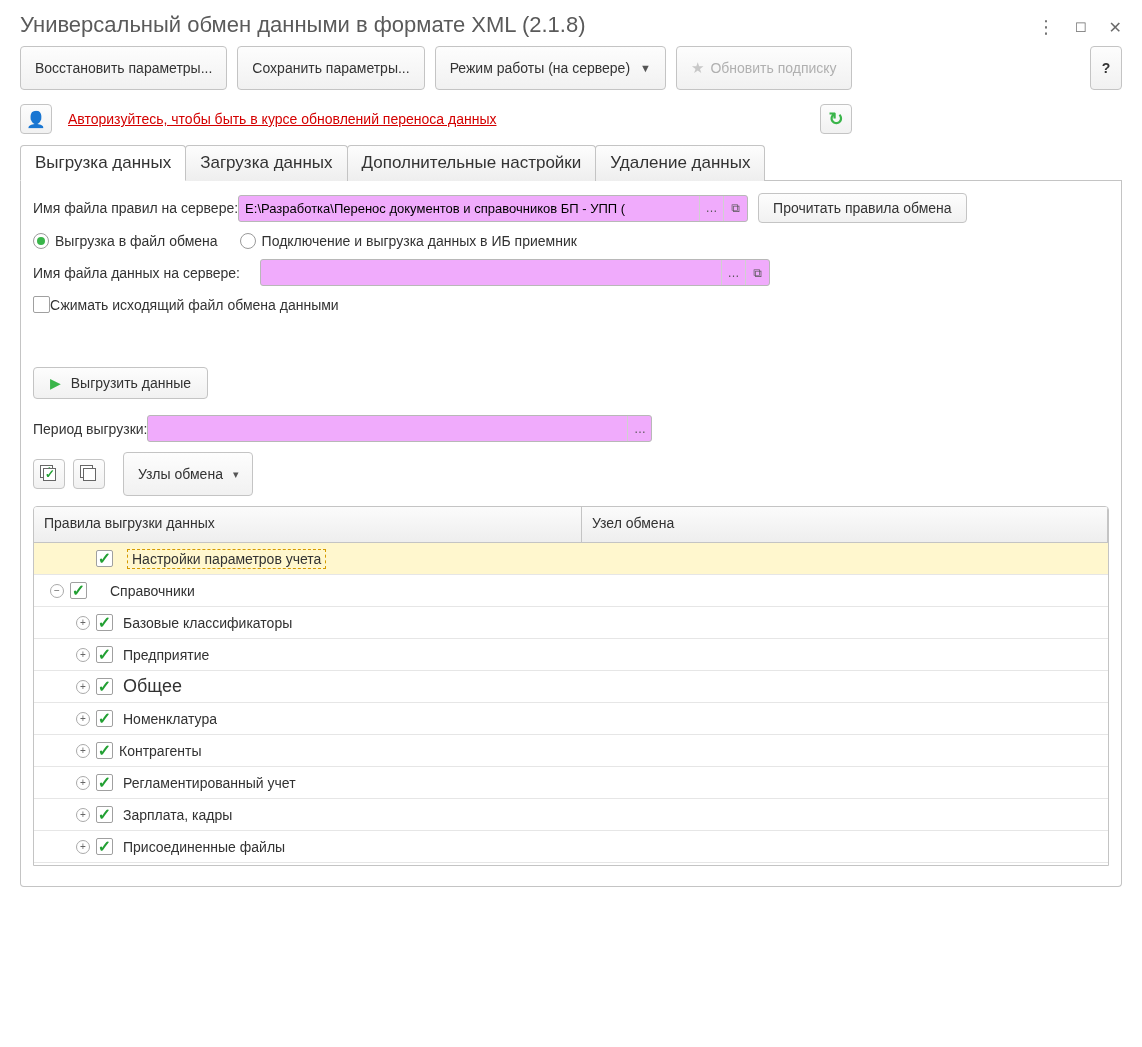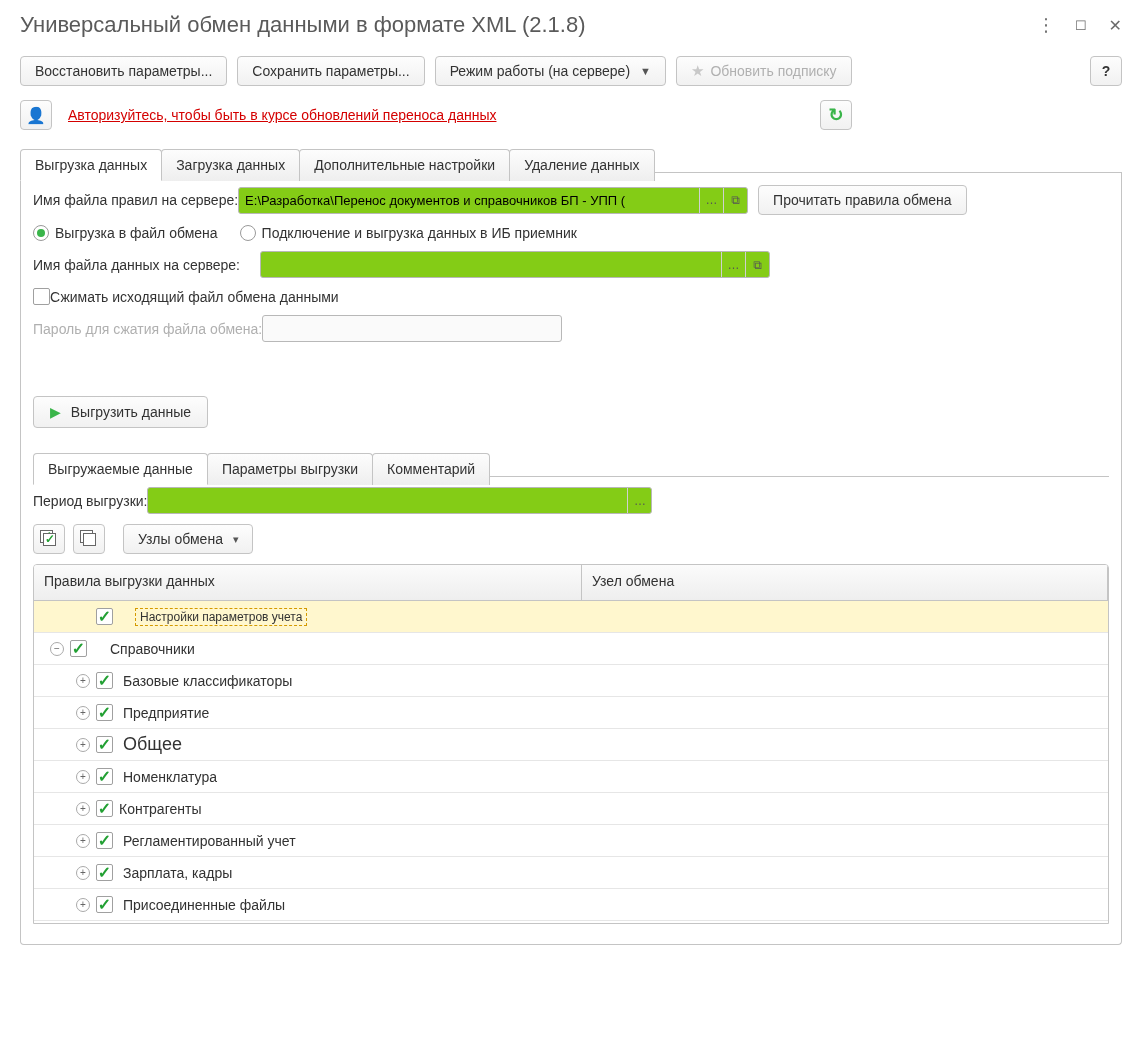"Универсальный обмен данными в формате" .titlebar { align-items: center -> flex-end; margin-bottom: 18px -> 8px }
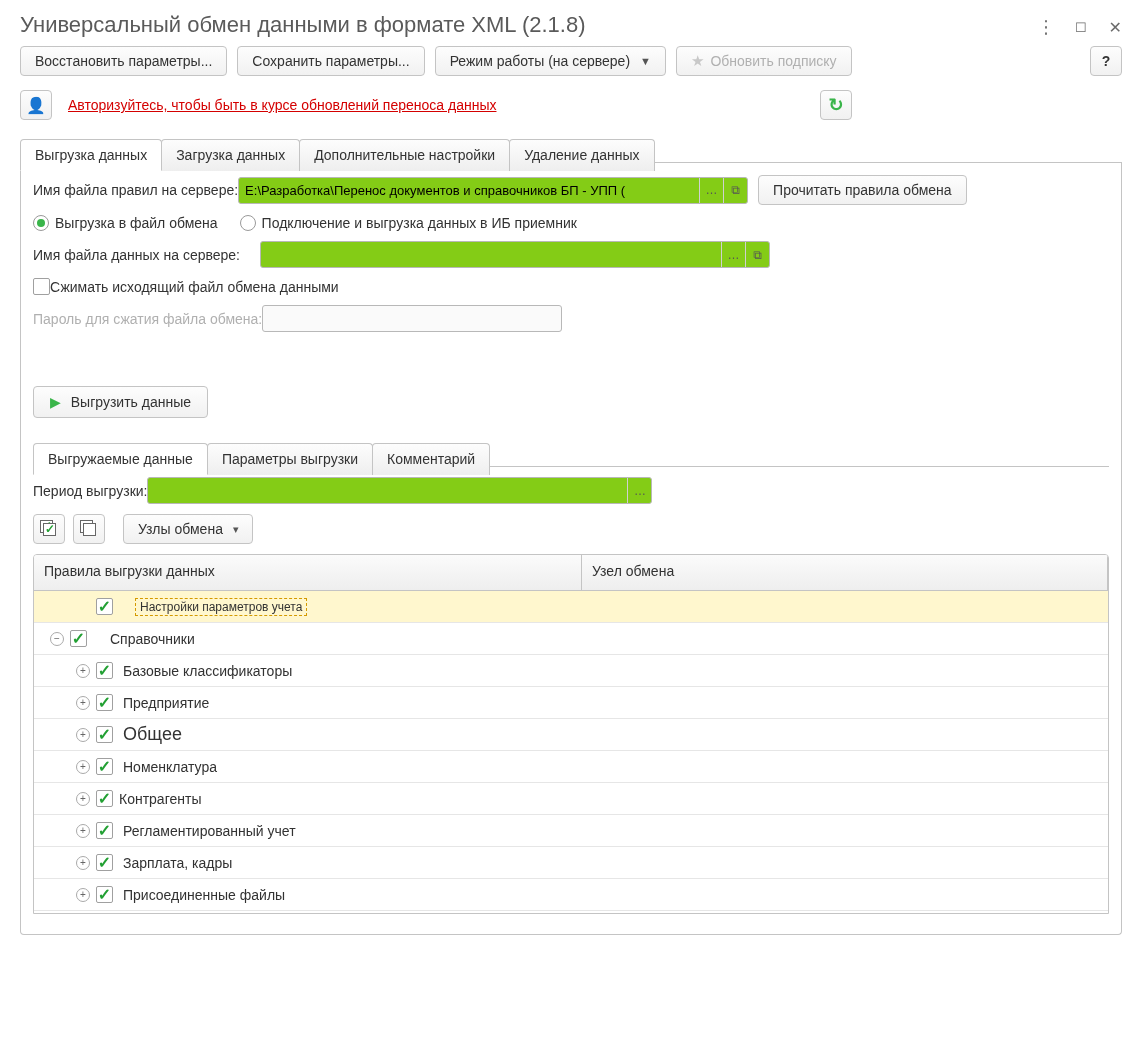"Восстановить параметры..." .btn { height: 30px -> 44px }
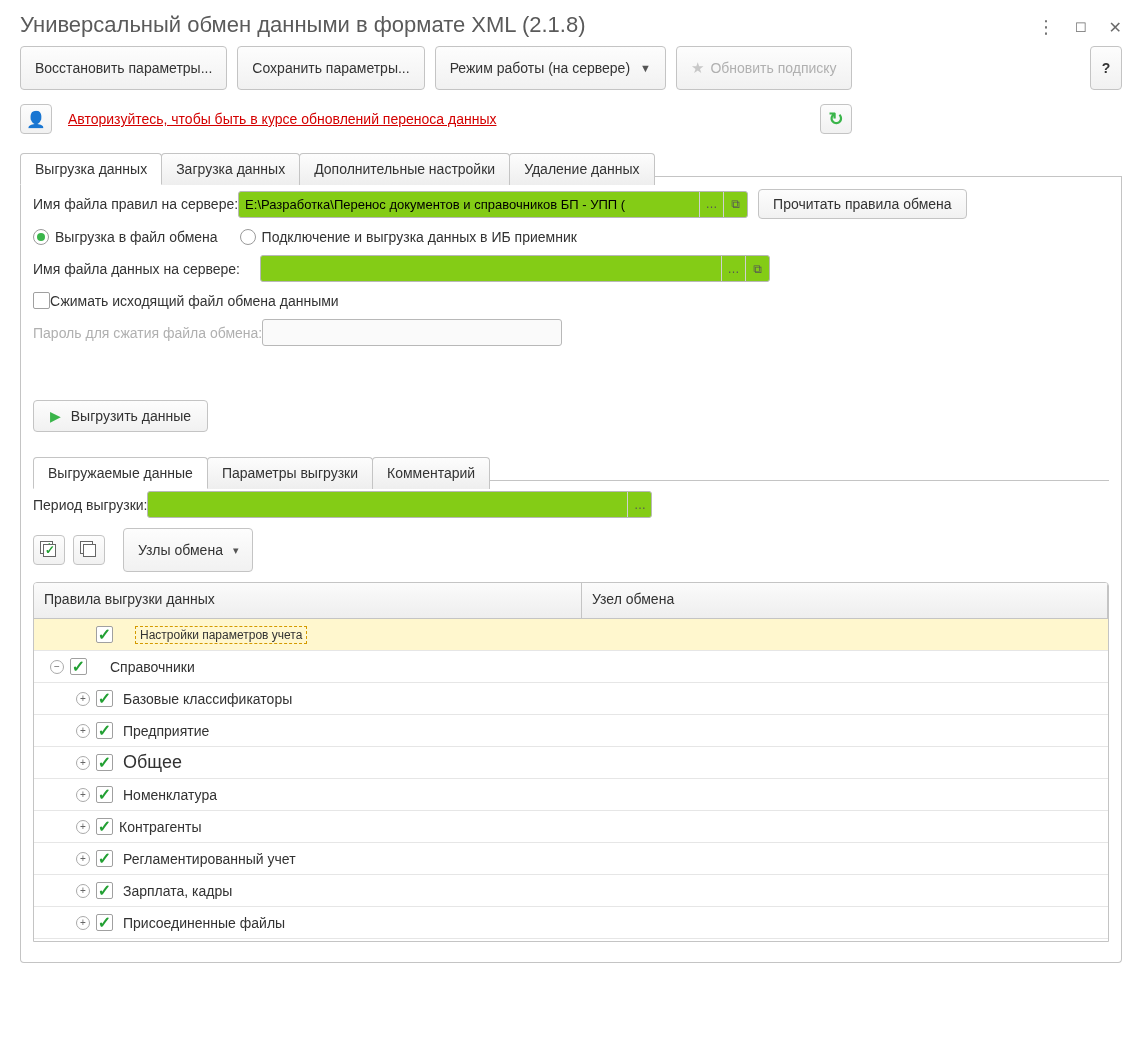"Выгрузка данных" .tab { font-size: 14px -> 17px; top: 9px -> 1px }
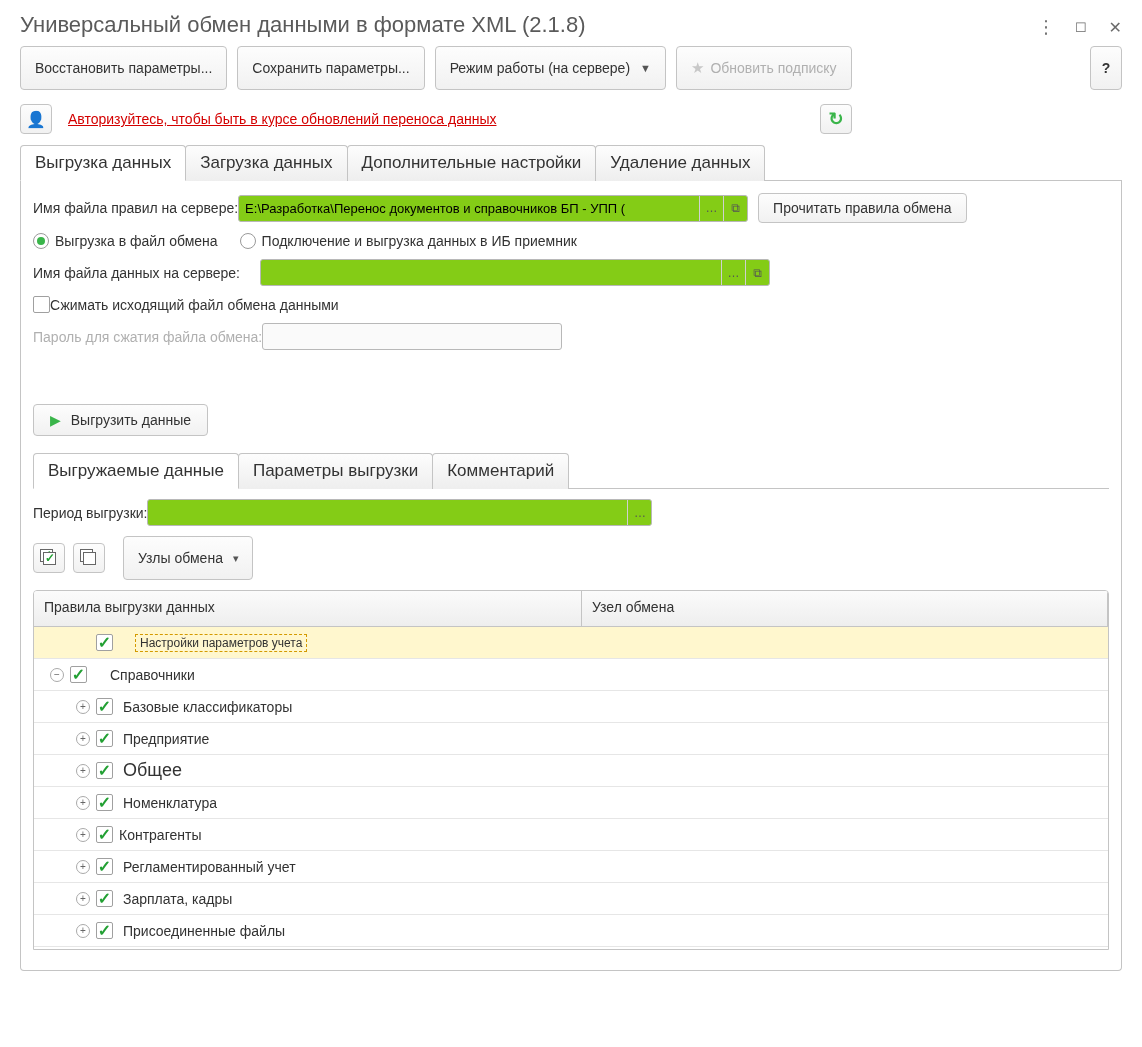"E:\Разработка\Перенос документов и" .input-wrap { background: #84cc16 -> #f0abfc }
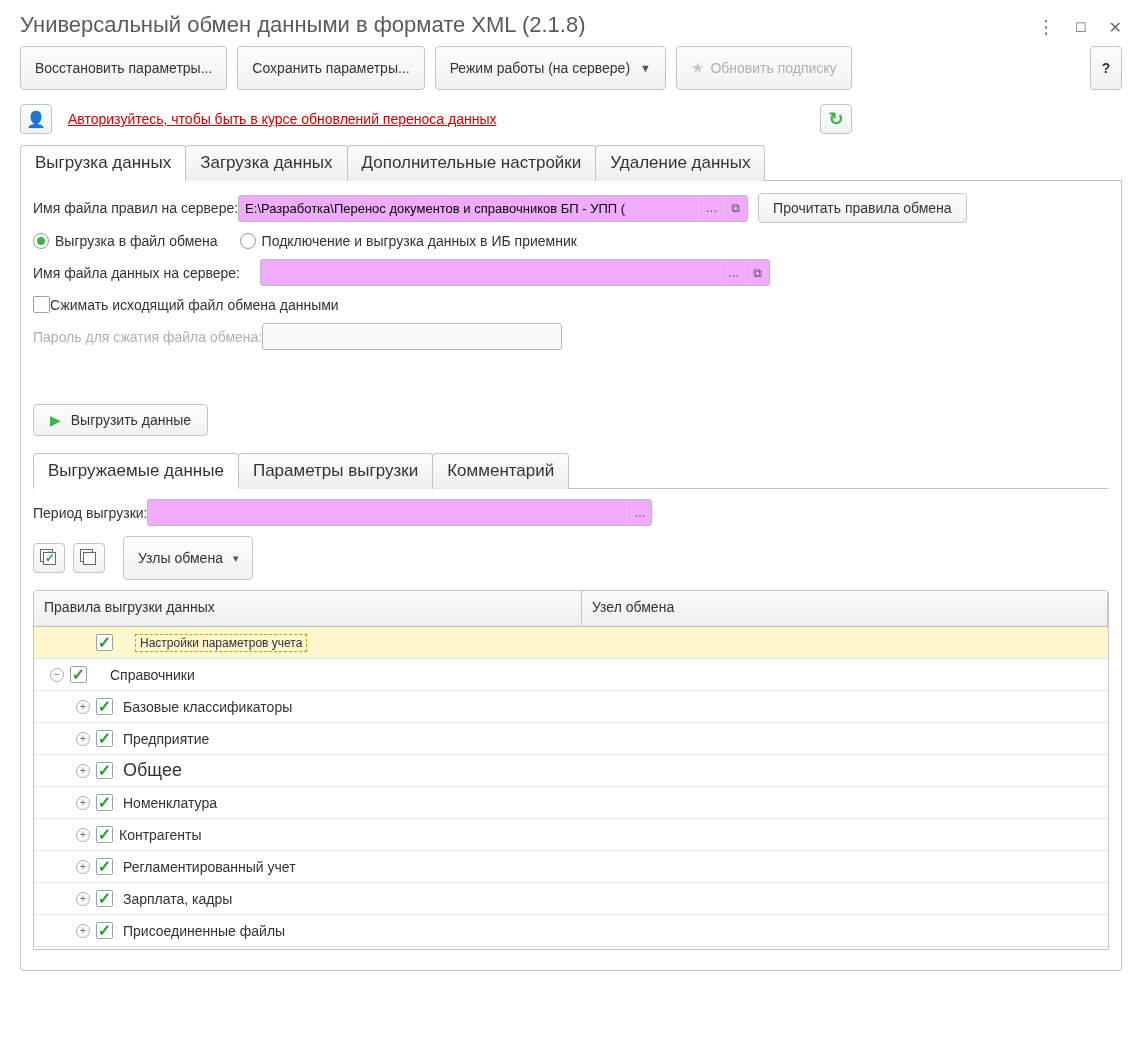"Пароль для сжатия файла обмена:" div.fr { html: <div> <span>Пароль для сжатия файла обмена:</span> <div> <input> </div> </div> -> none }
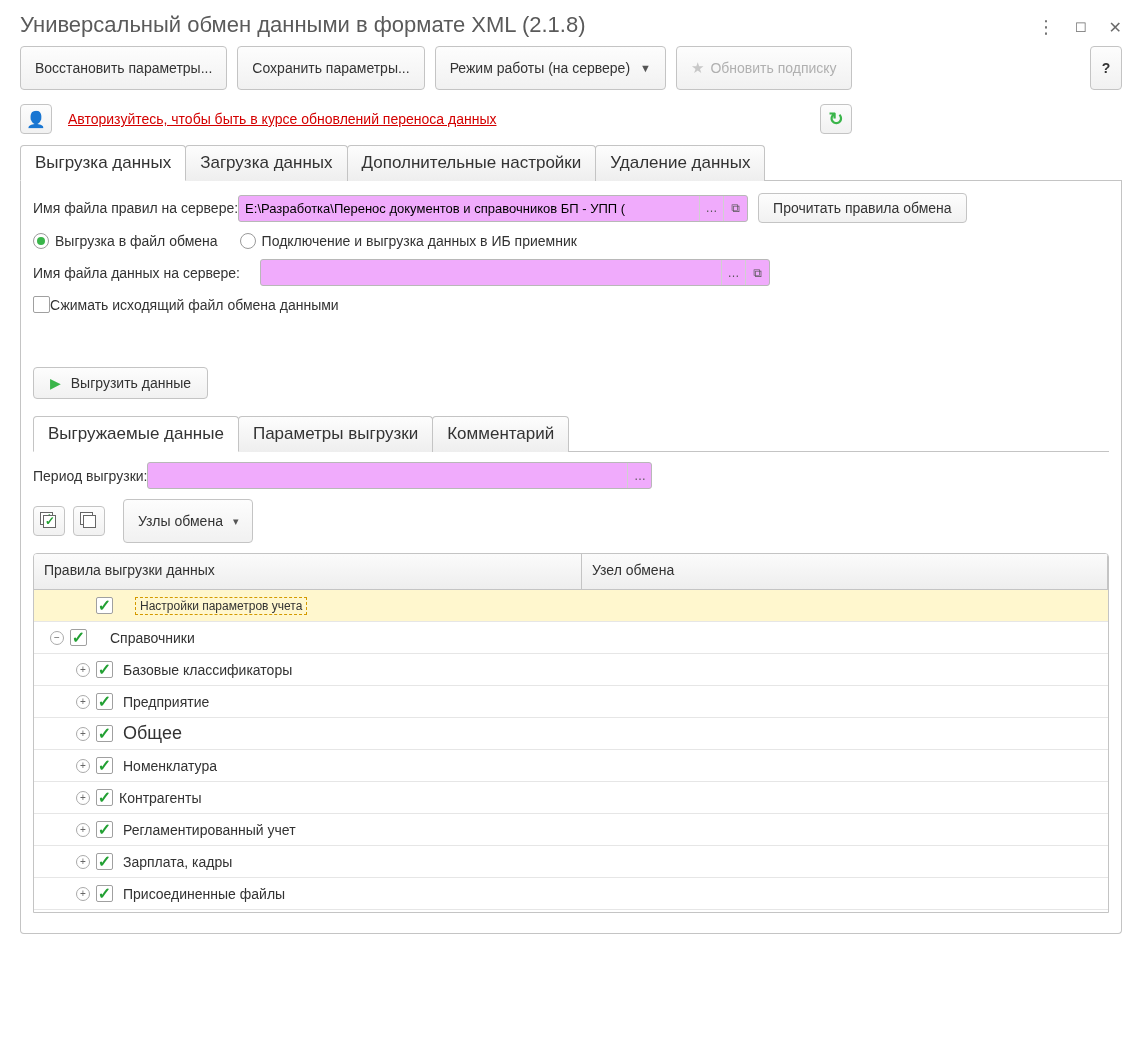"Выгружаемые данные" div.subtabs { html: <div> <div>Выгружаемые данные</div> <div>Параметры выгрузки</div> <div>Комментарий</div> </div> -> none }
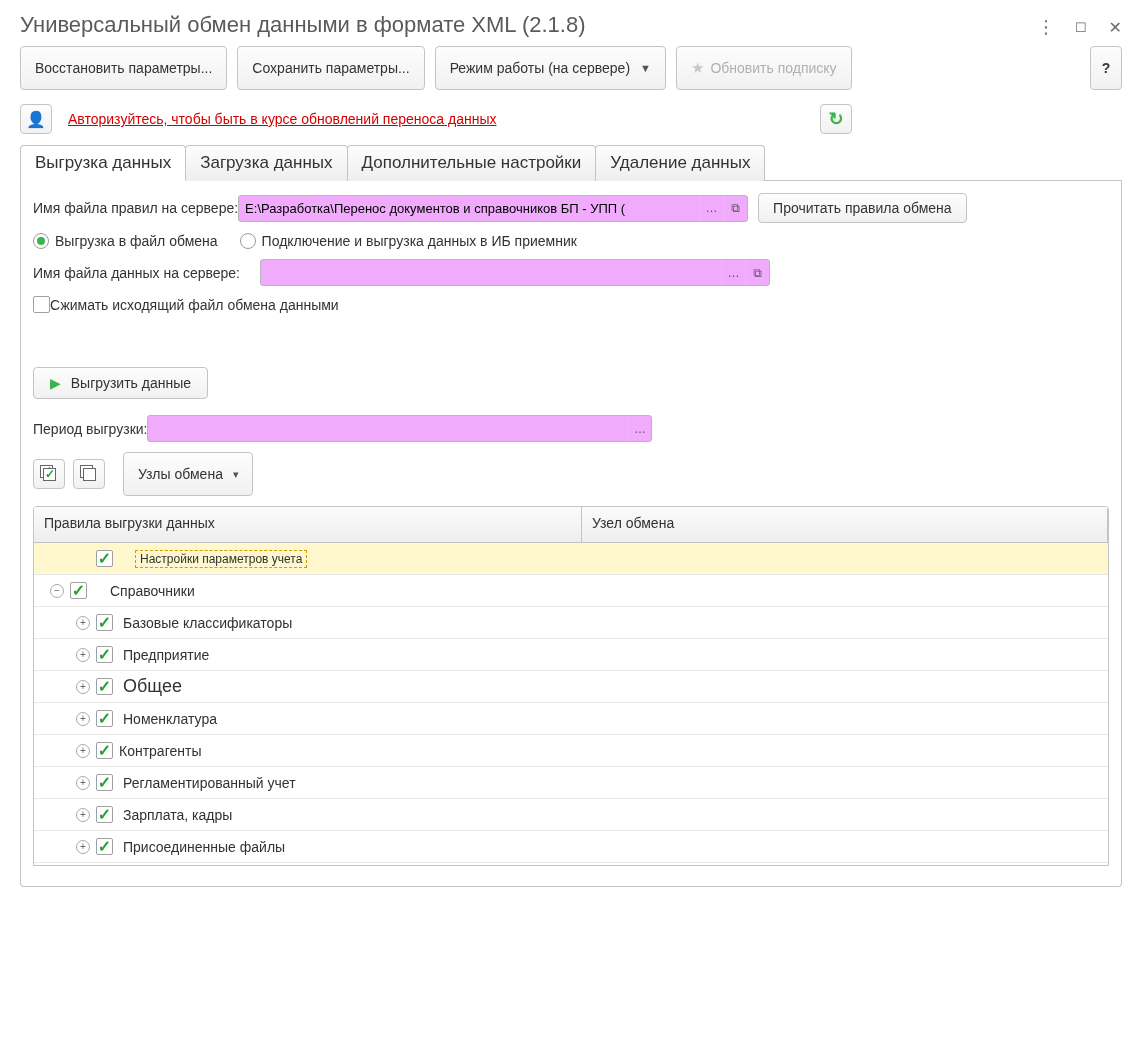"Настройки параметров учета" span.label-sel { font-size: 12px -> 14px; margin-left: 16px -> 8px }
